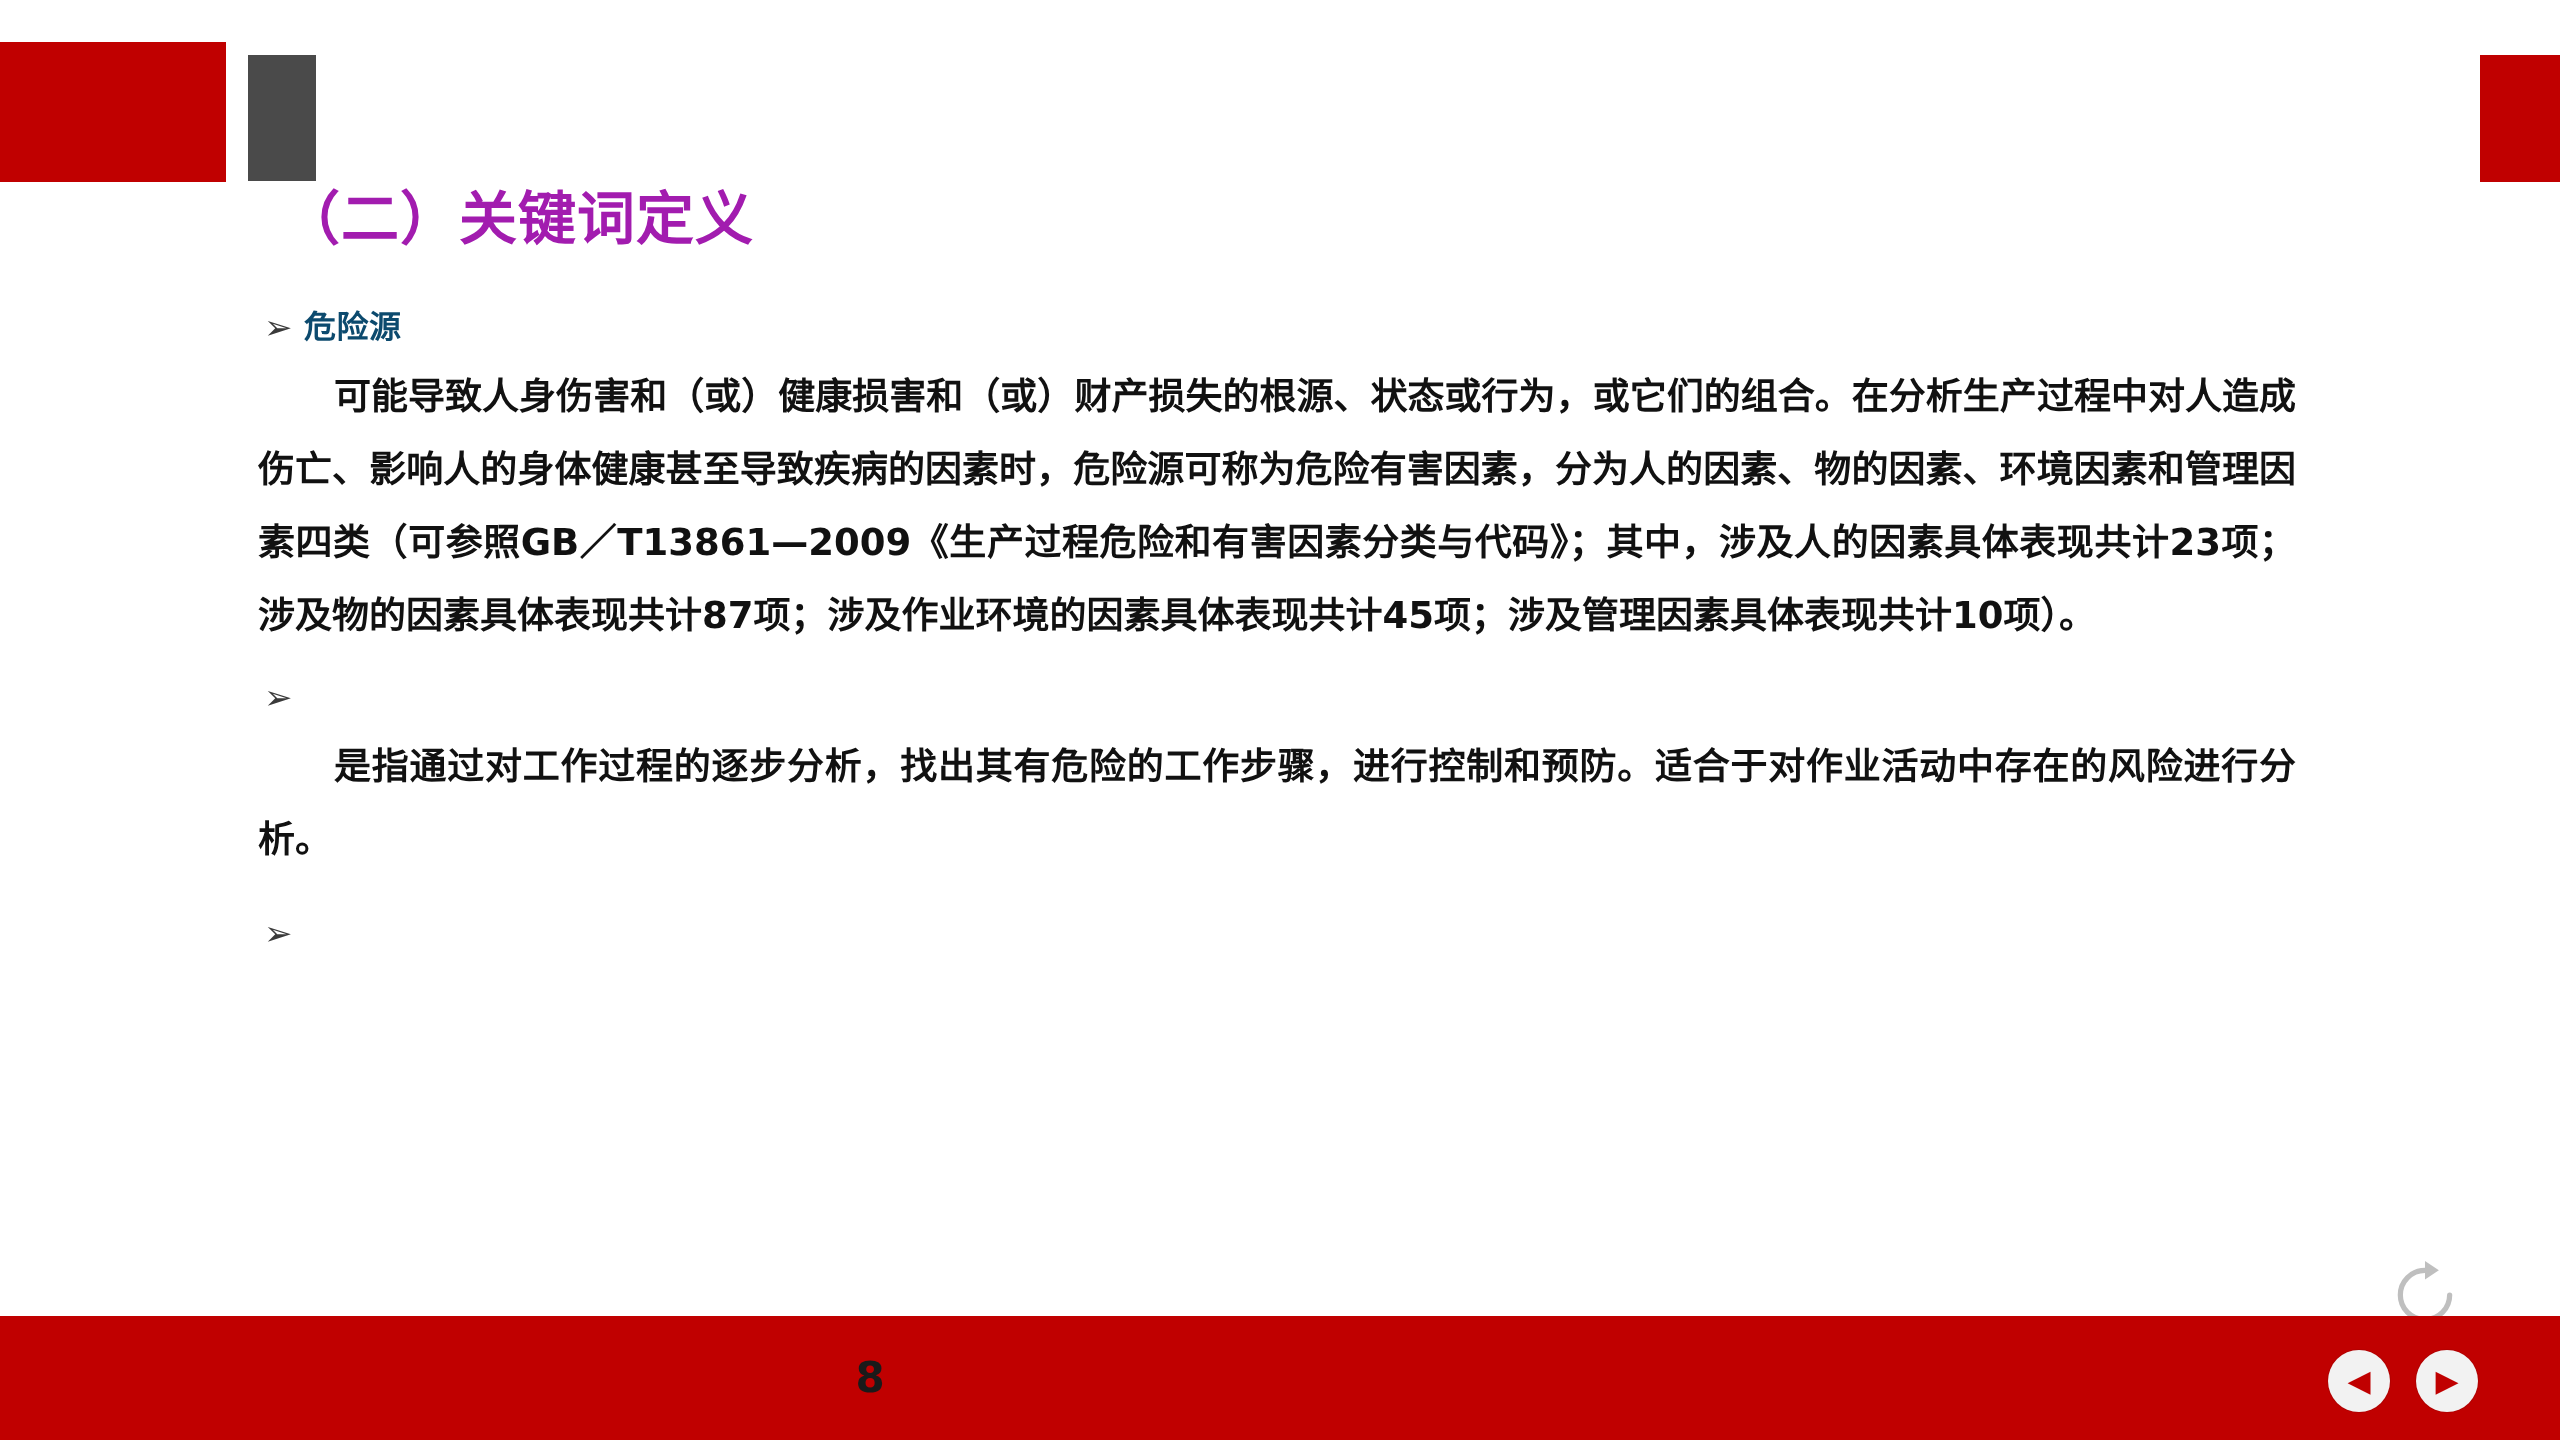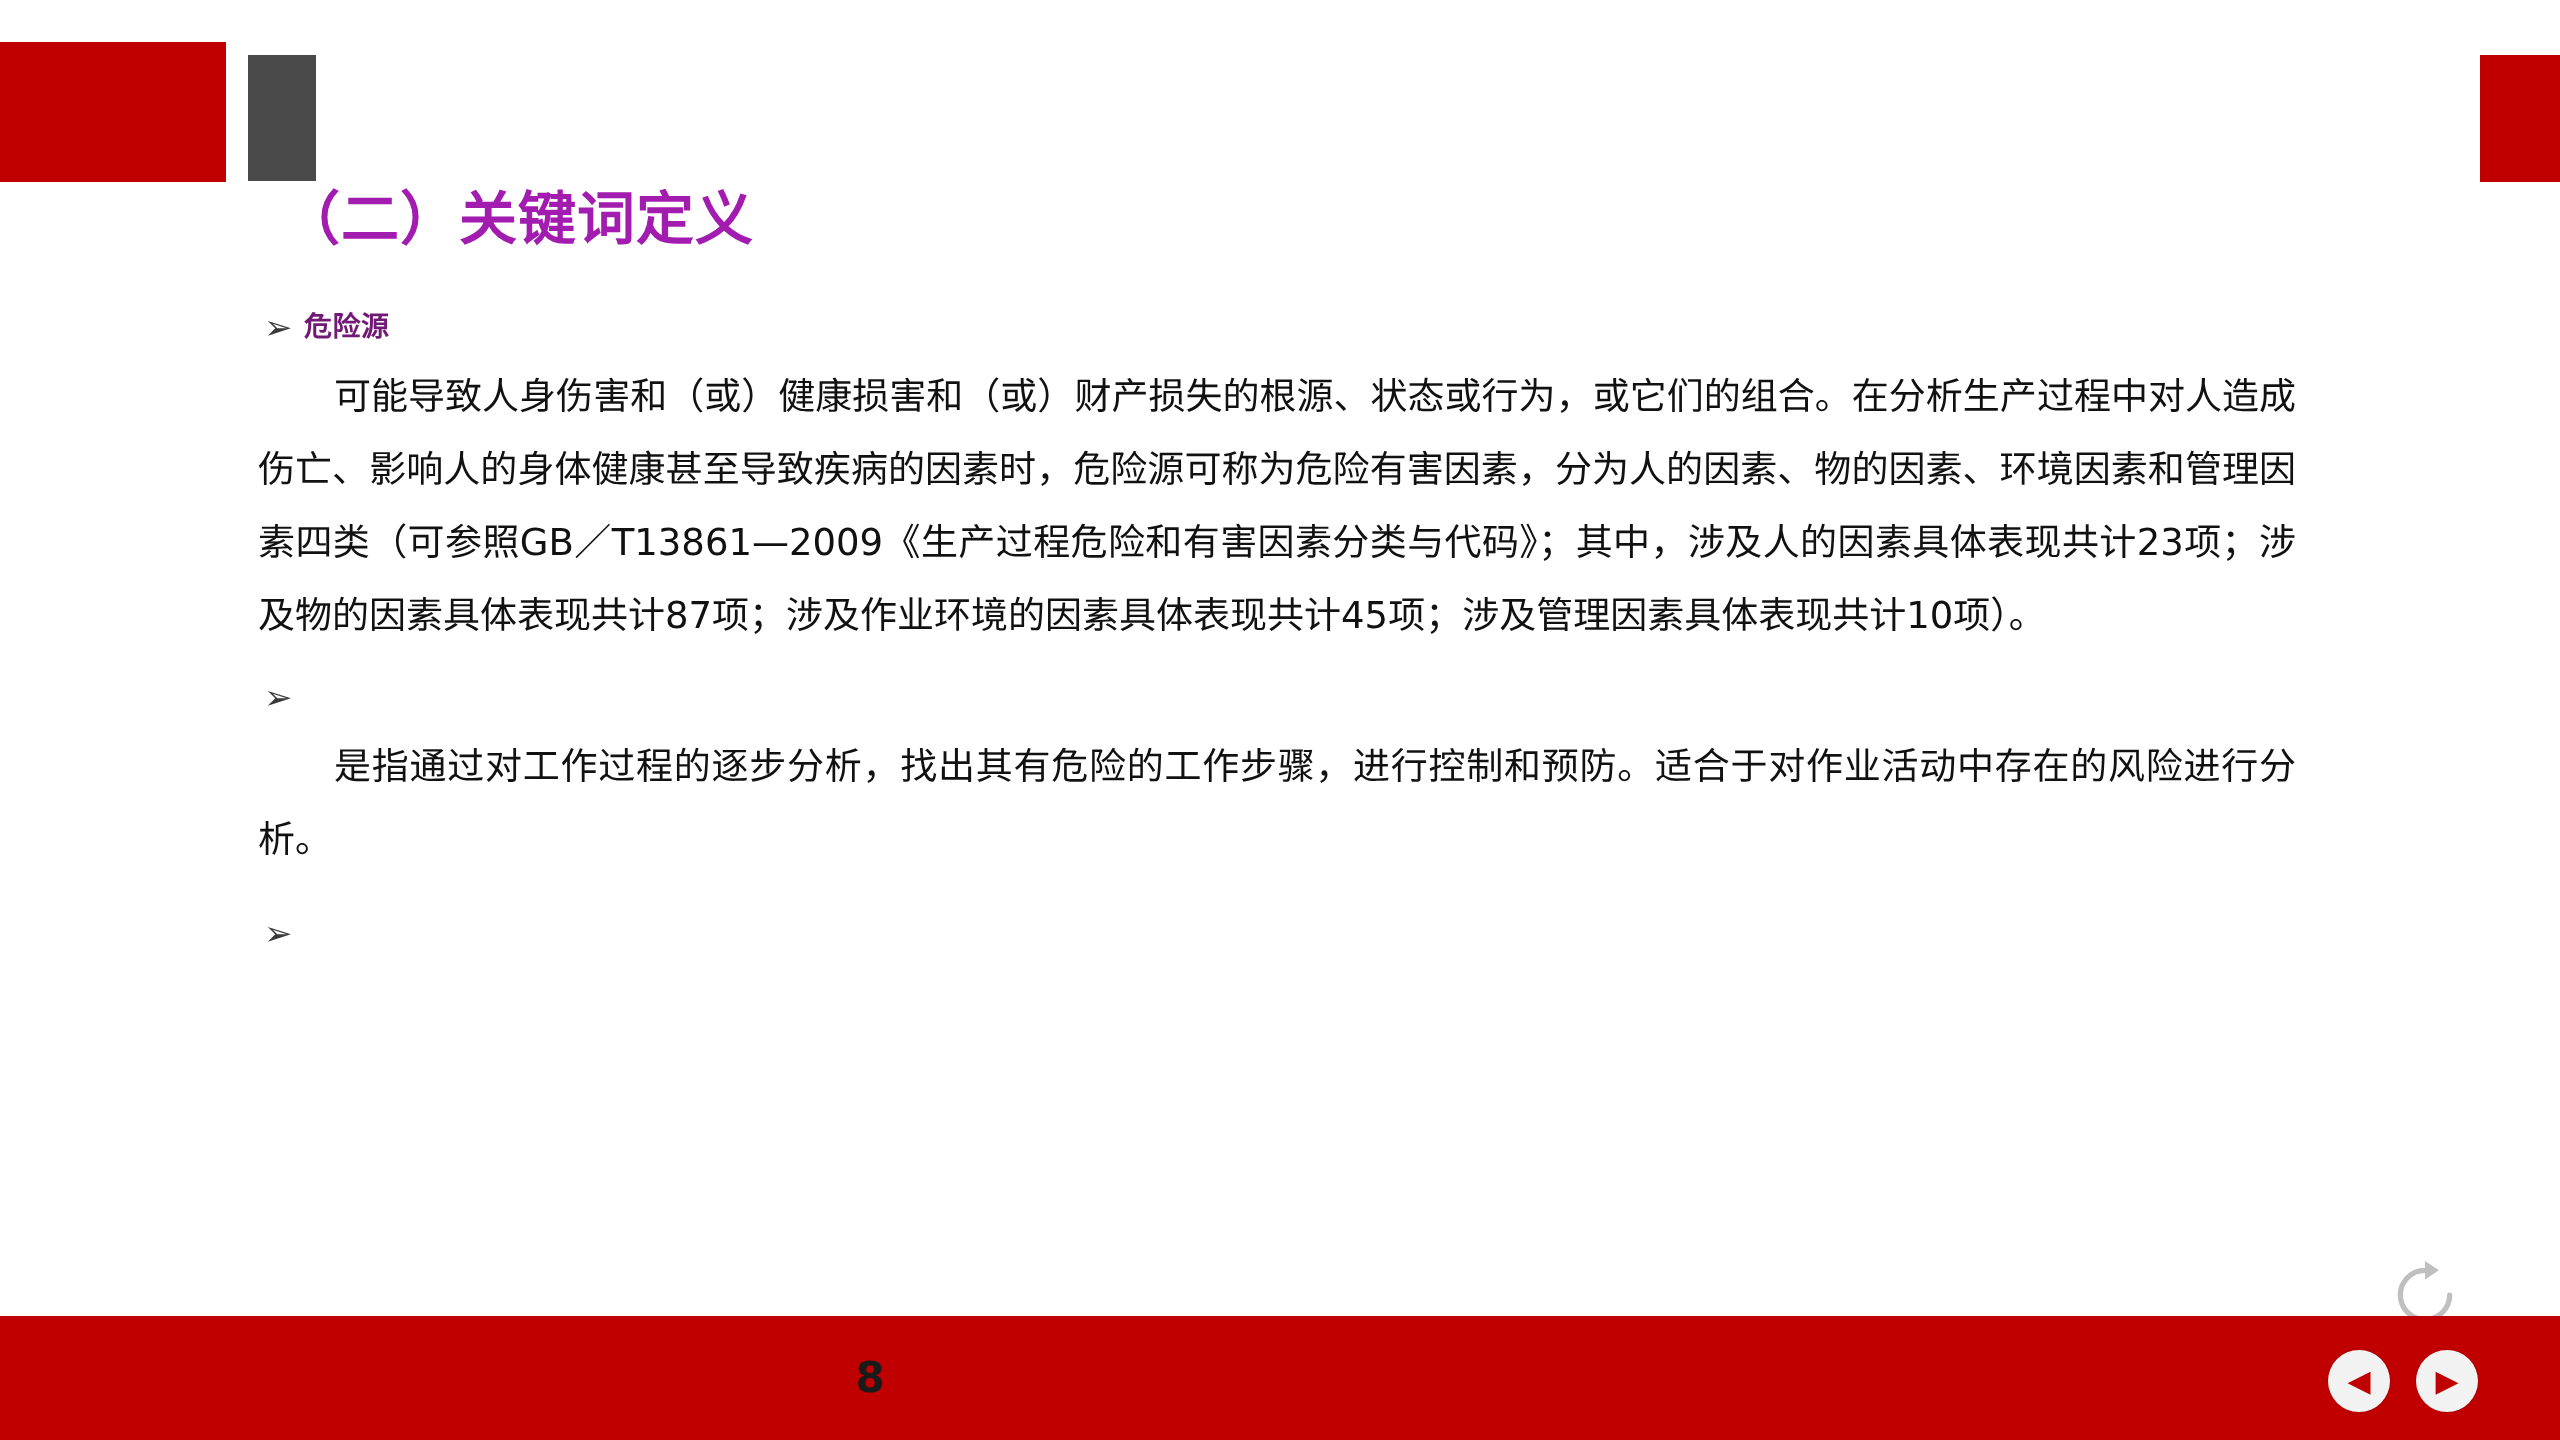"危险源" .bullet-heading { color: #701a75 -> #0c4a6e; font-size: 28px -> 32px }
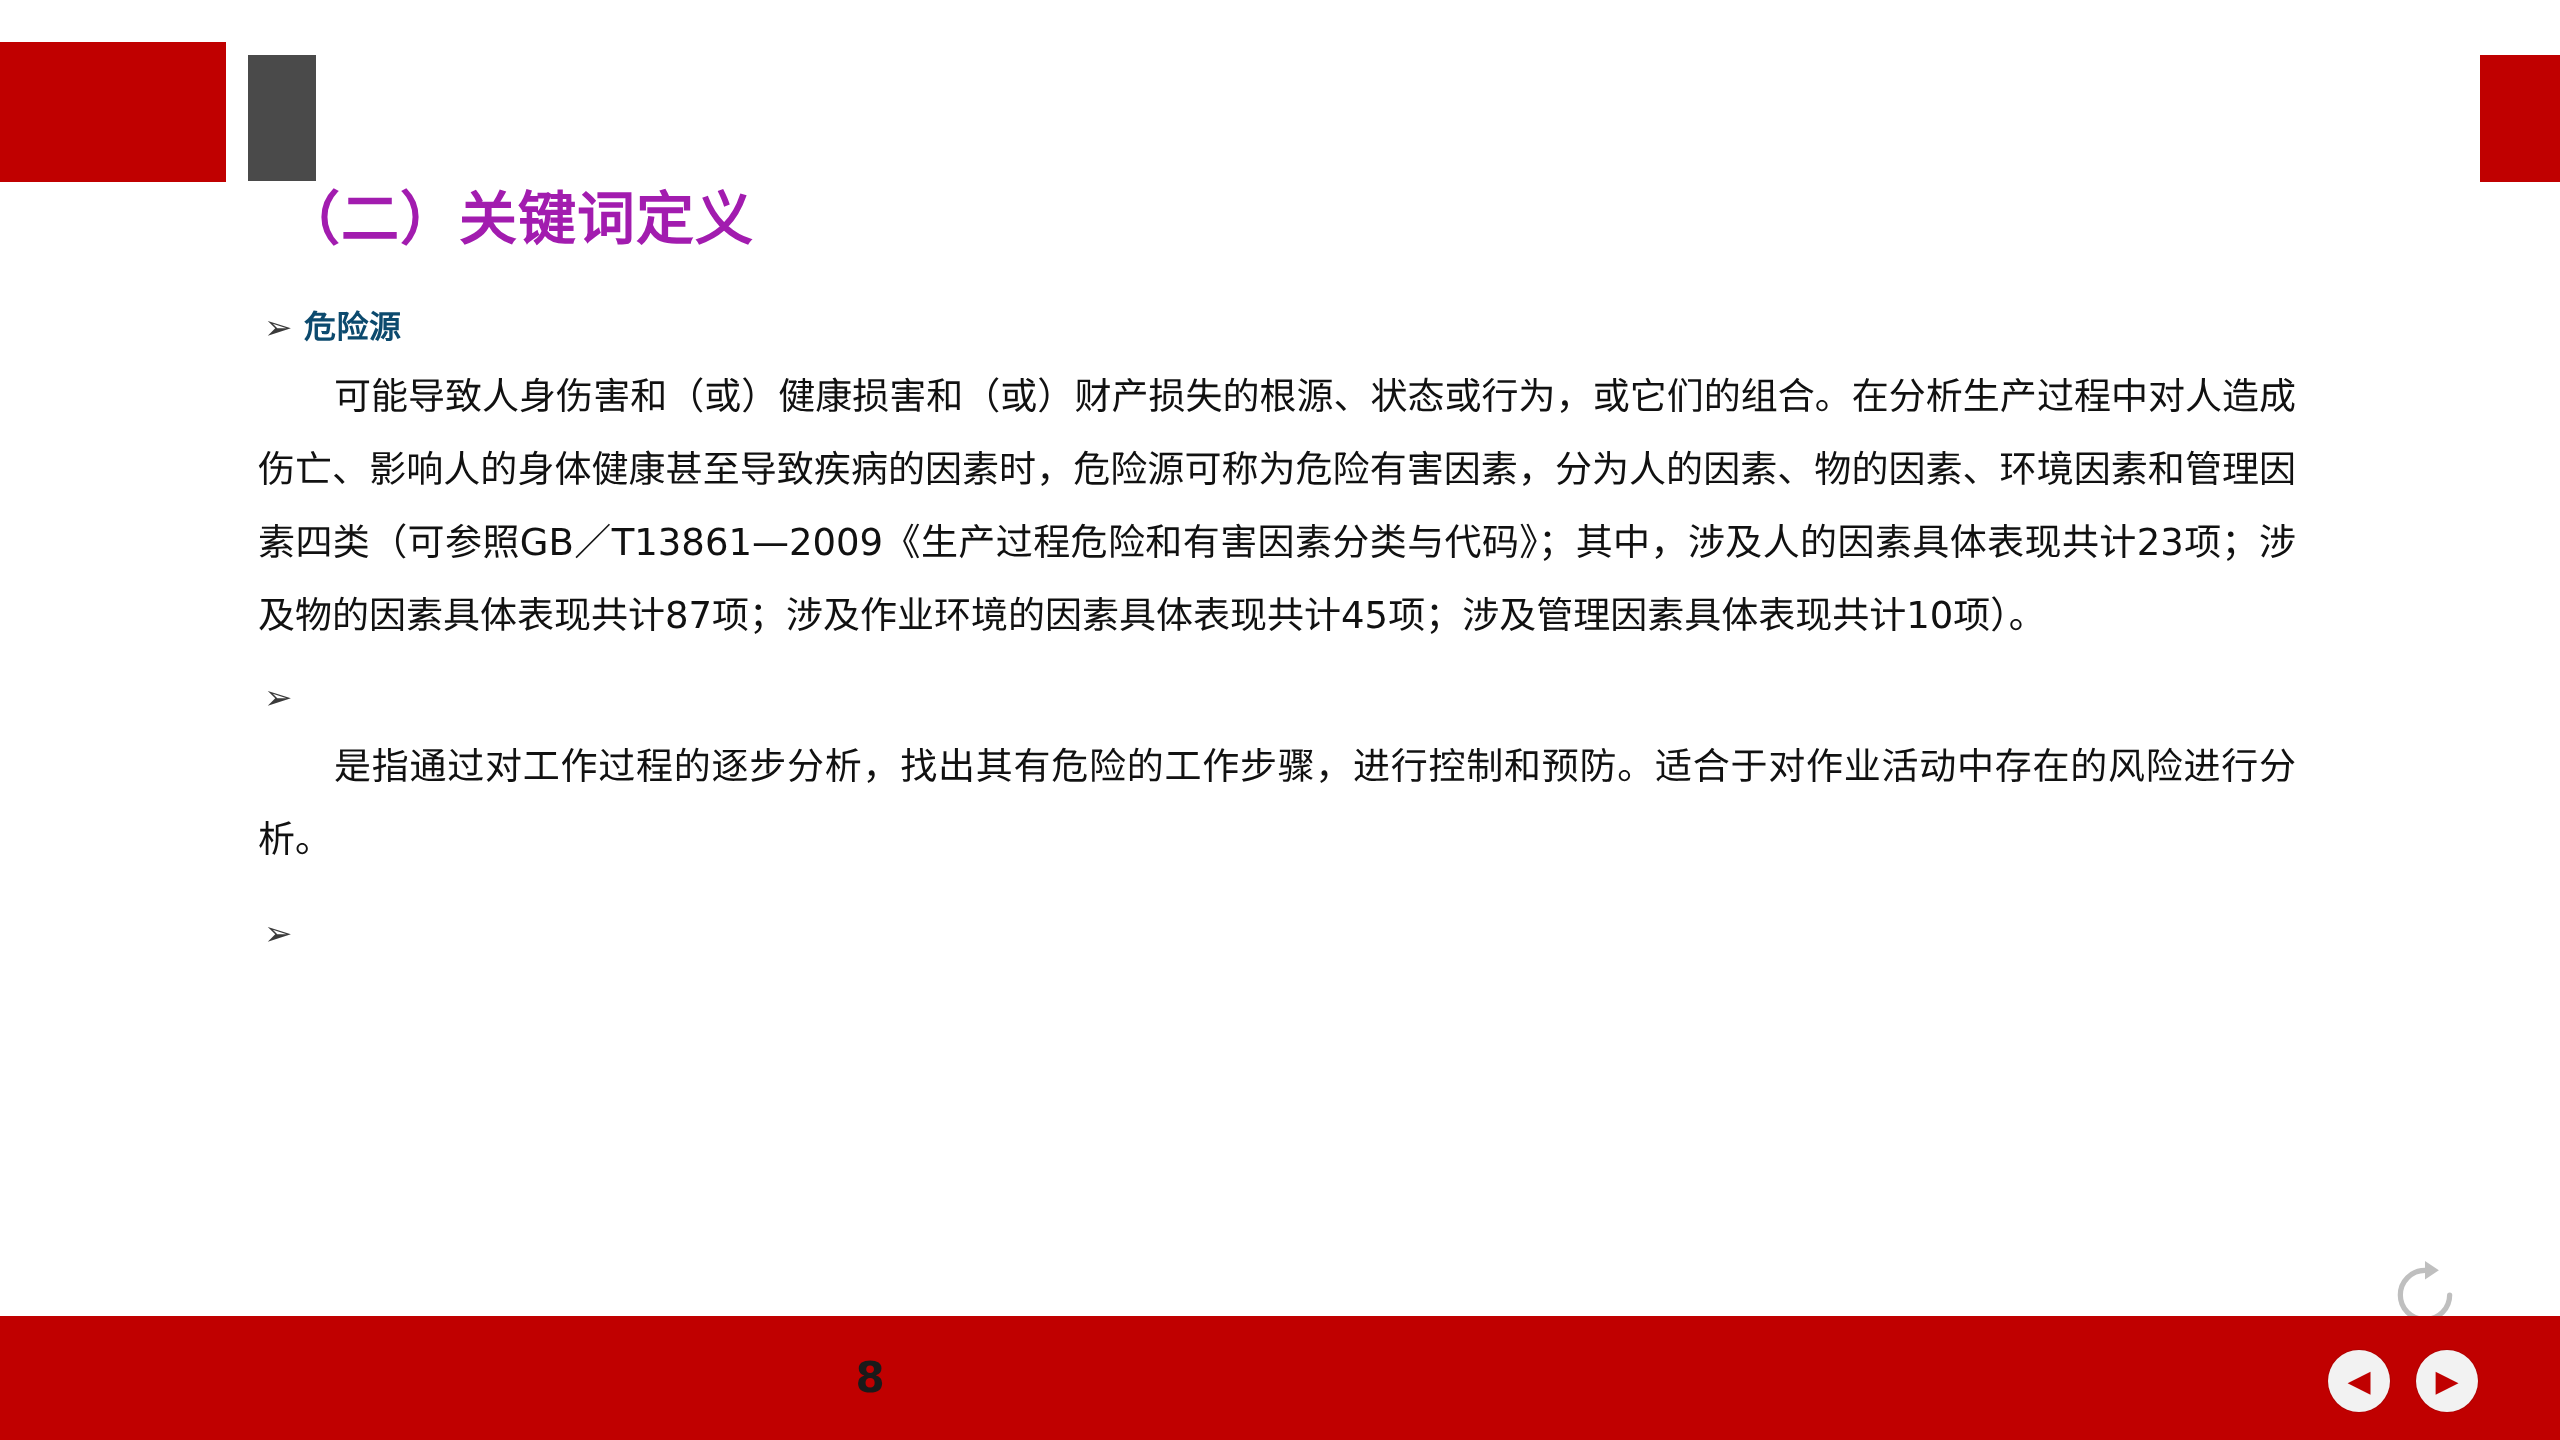"可能导致人身伤害和（或）健康损害和（或）财产损失的根源、状态或行为，或它们的组合" .paragraph { font-weight: normal -> bold }
